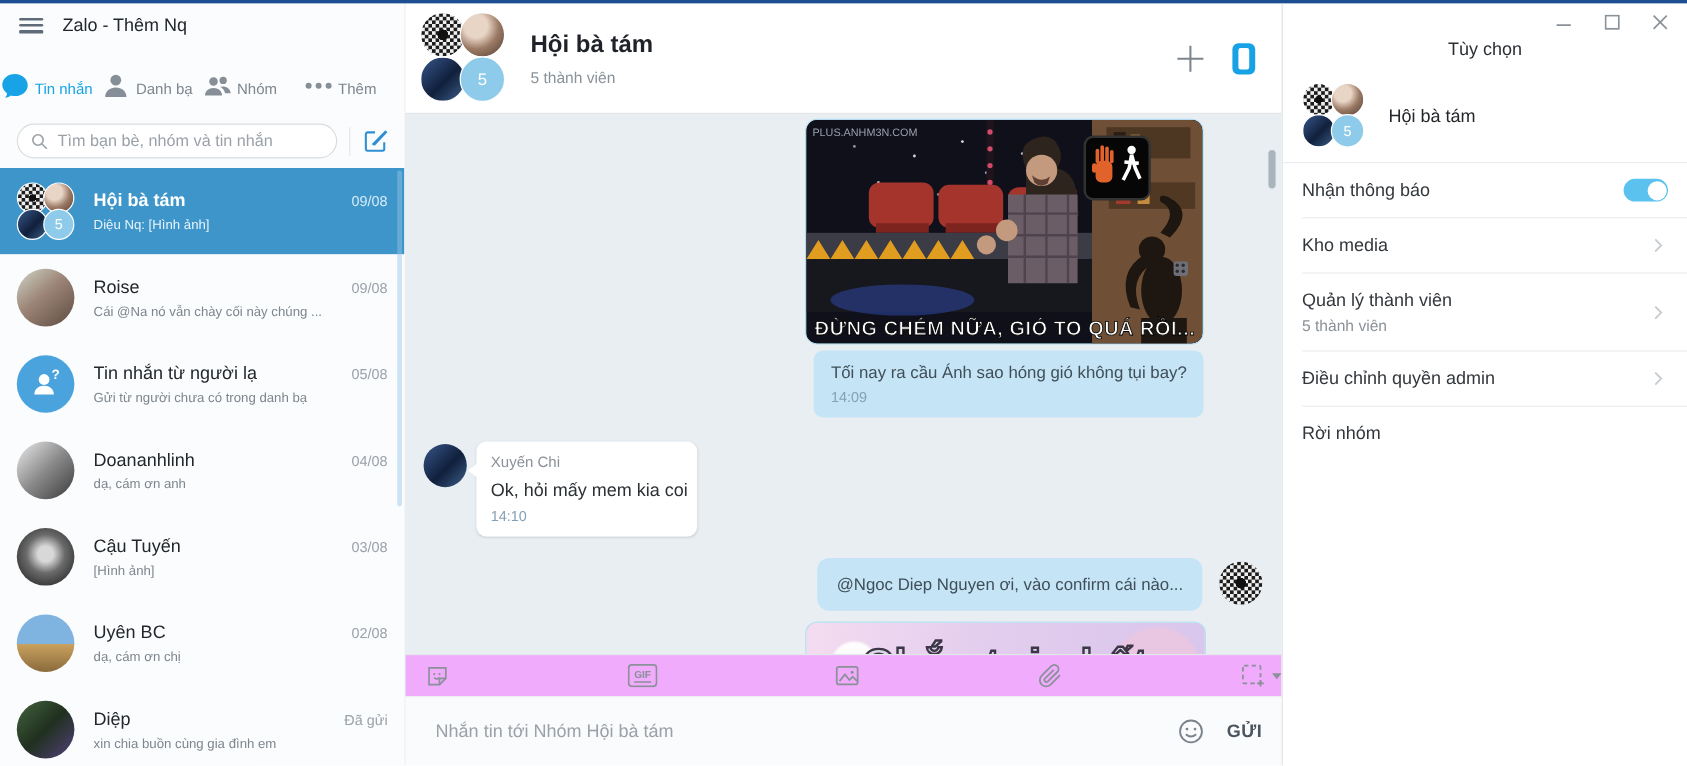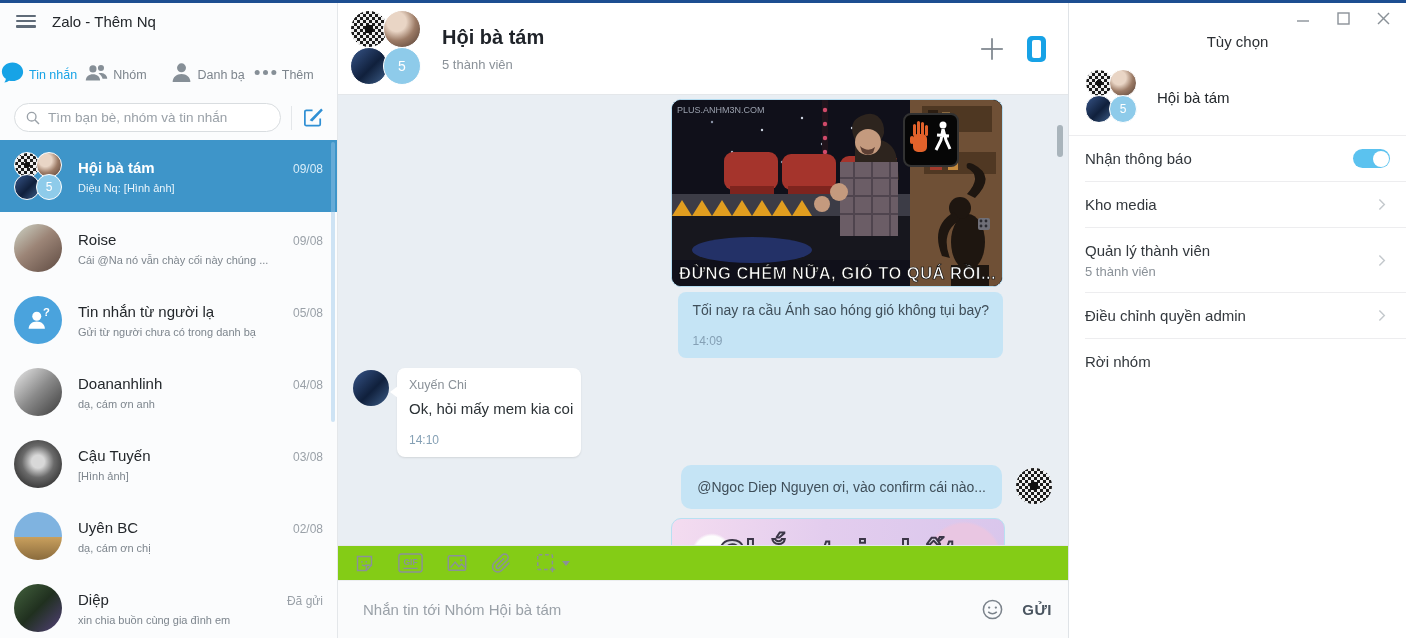"Nhóm" div.tab { order: before "Danh bạ" -> after "Danh bạ" }
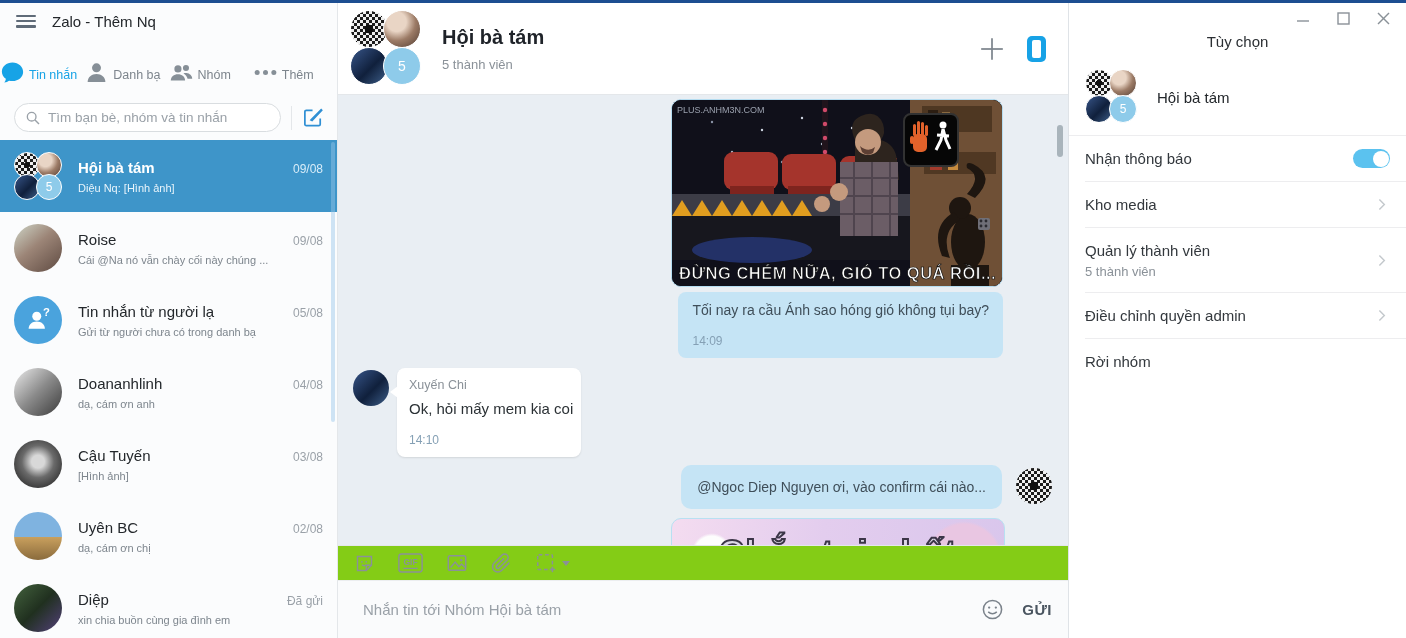"14:09" .msg-time { margin-top: 16px -> 6px }
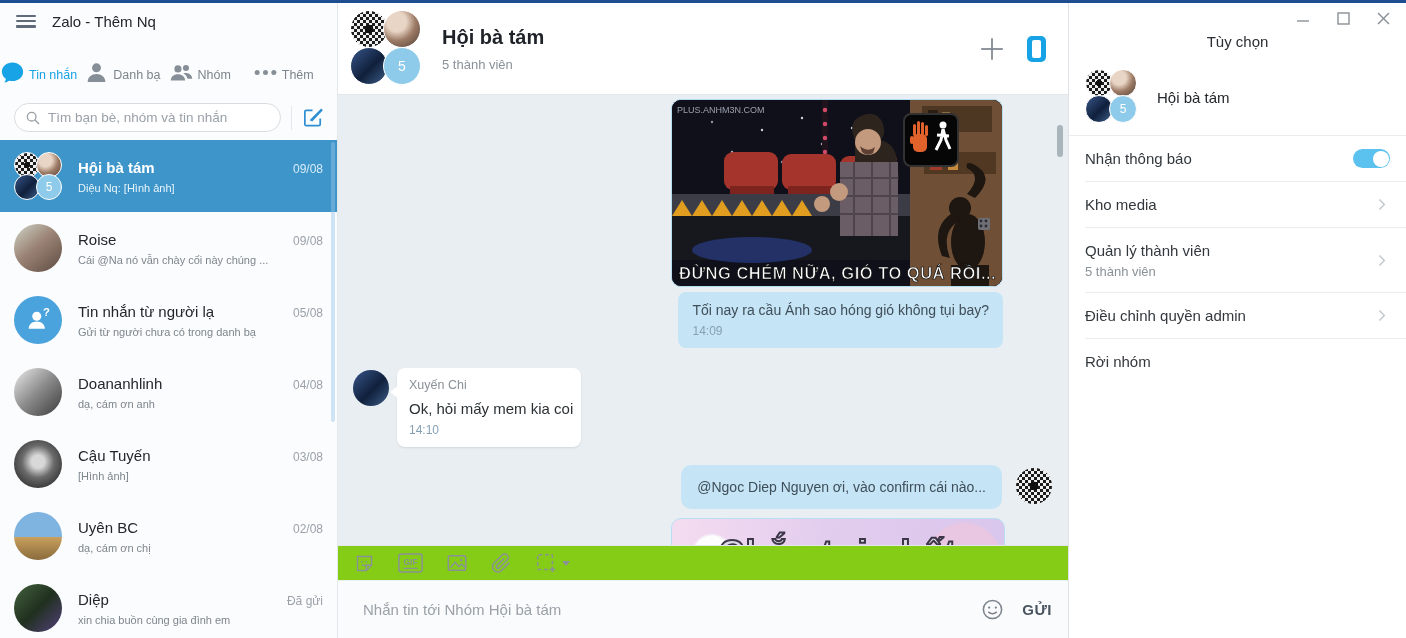"GIF" .toolbar { background: #84cc16 -> #f0abfc; justify-content: none -> space-between }
